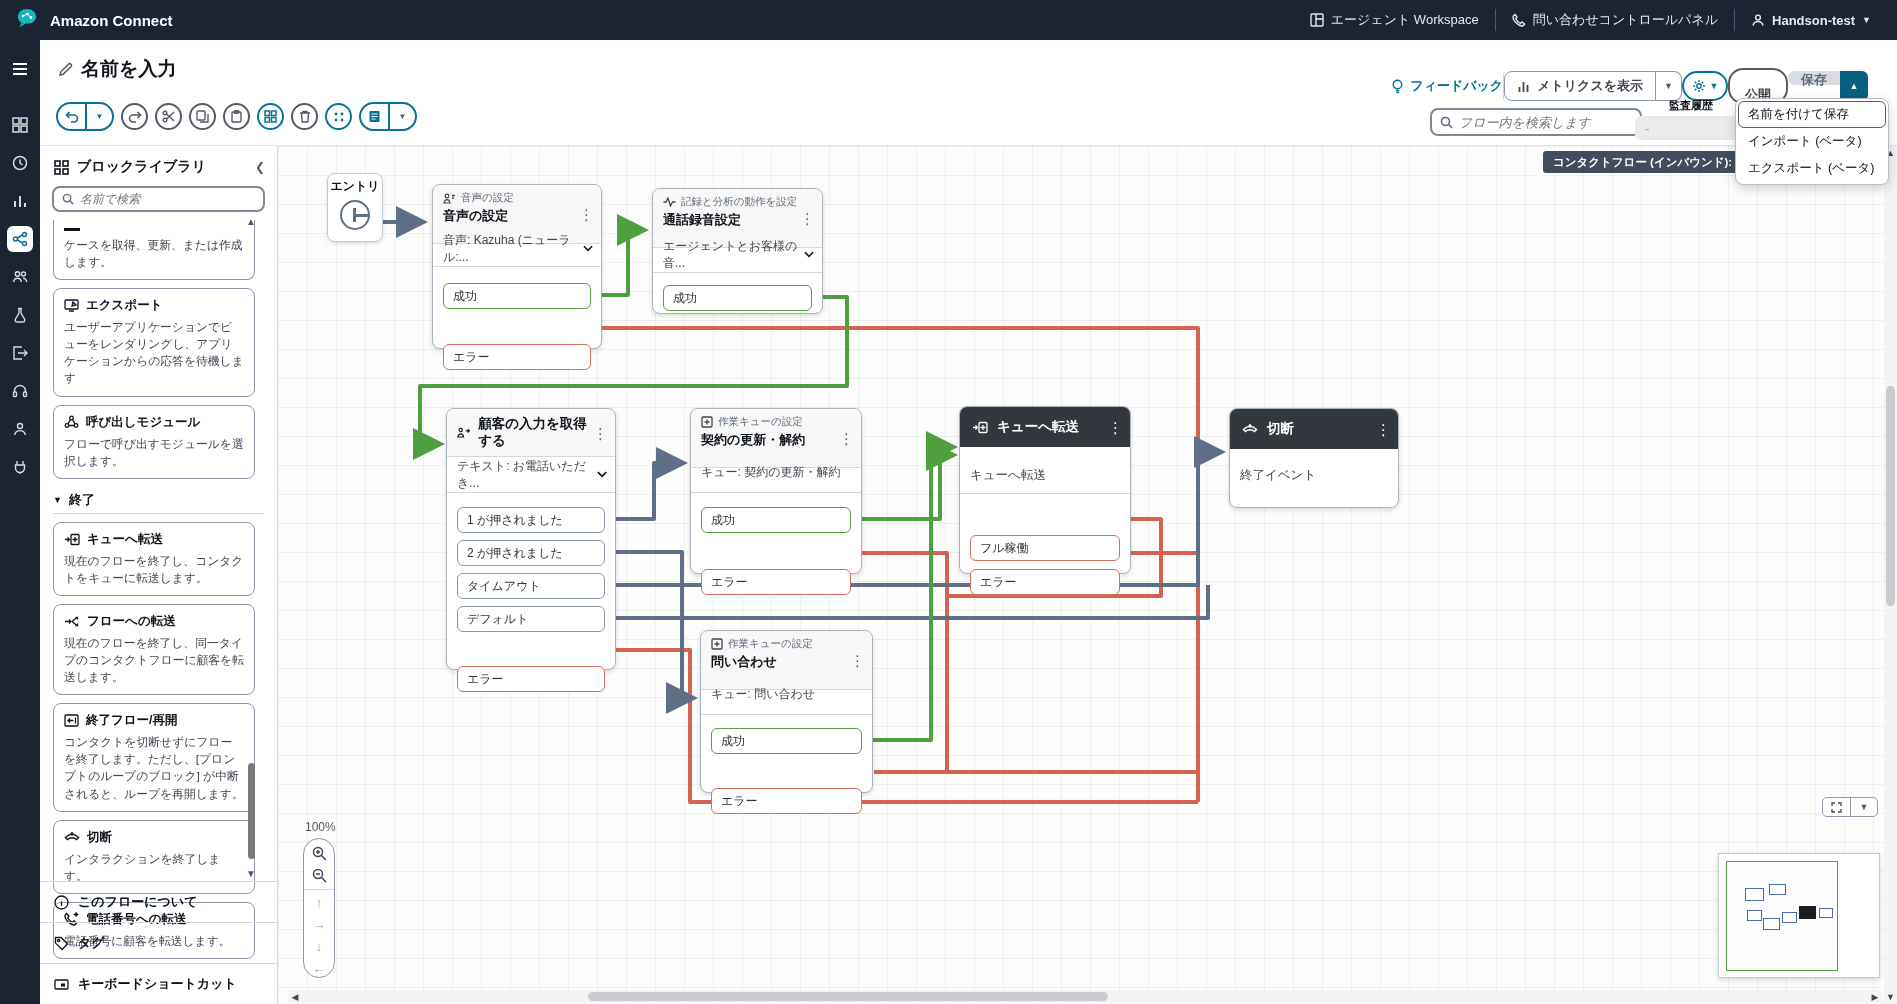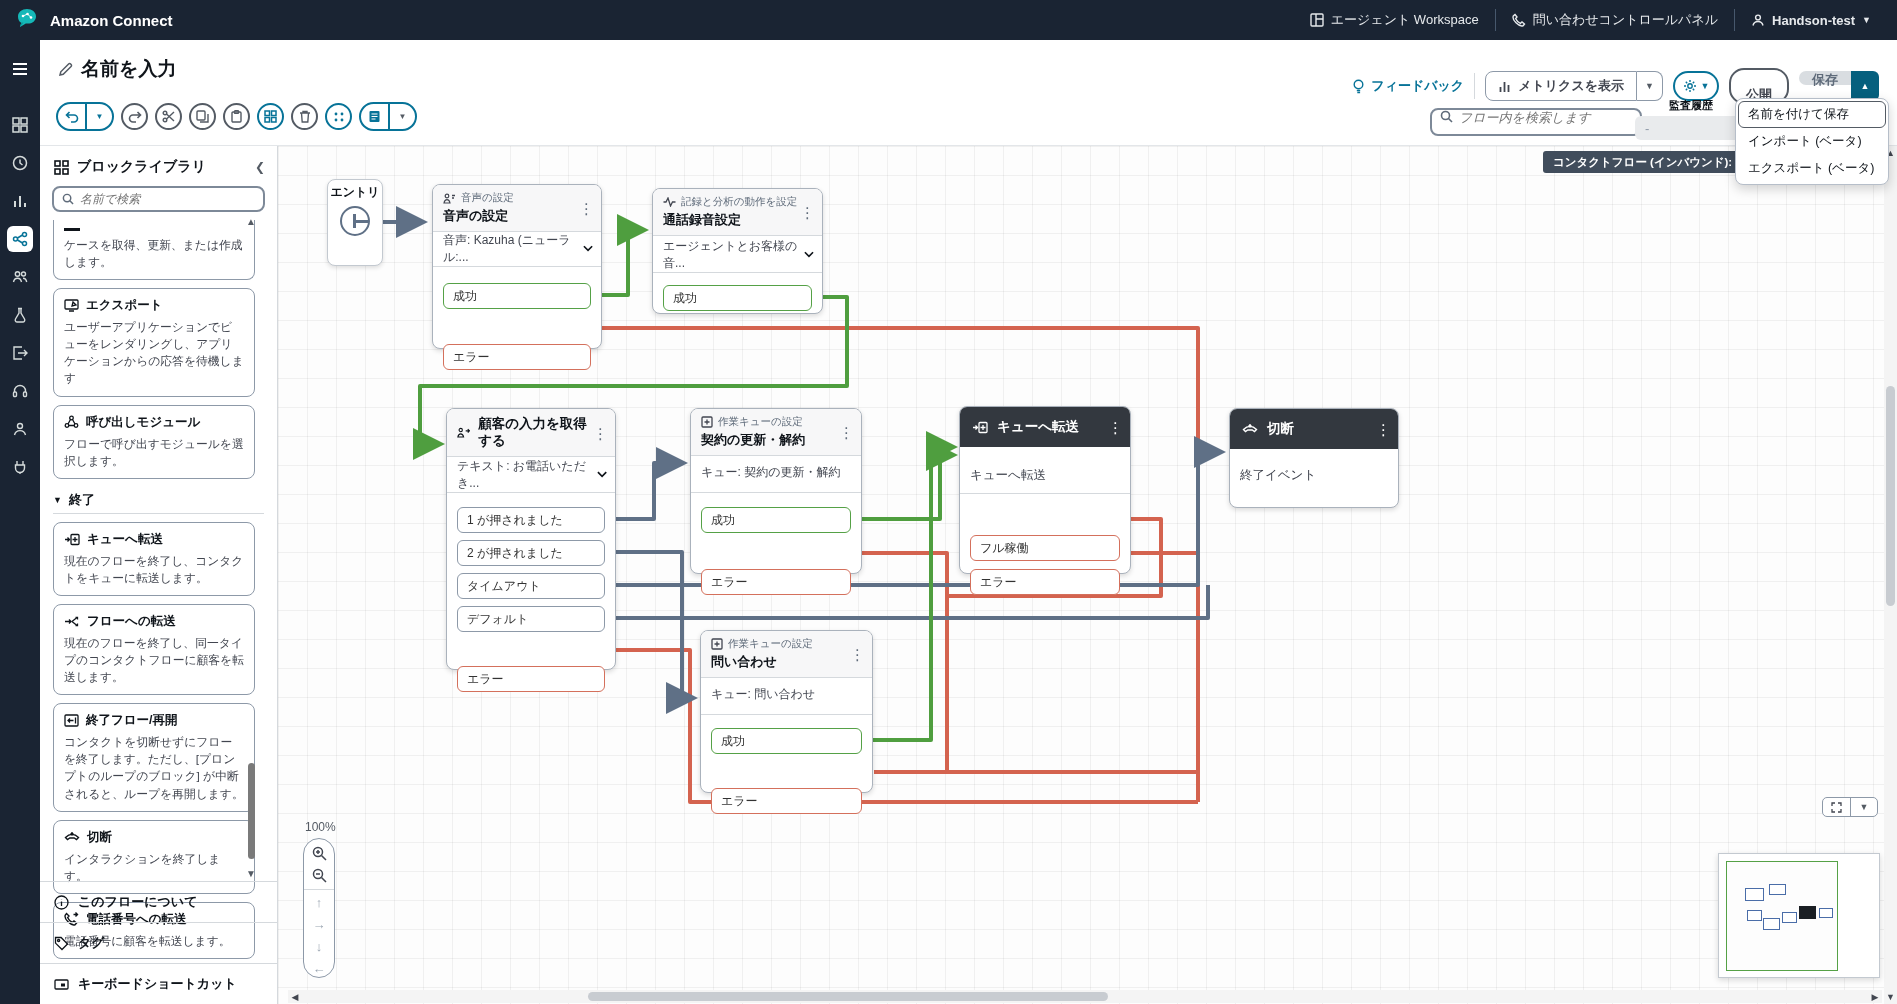"フィードバック" .fh-right1 { gap: 10px -> none; right: 18px -> 29px }
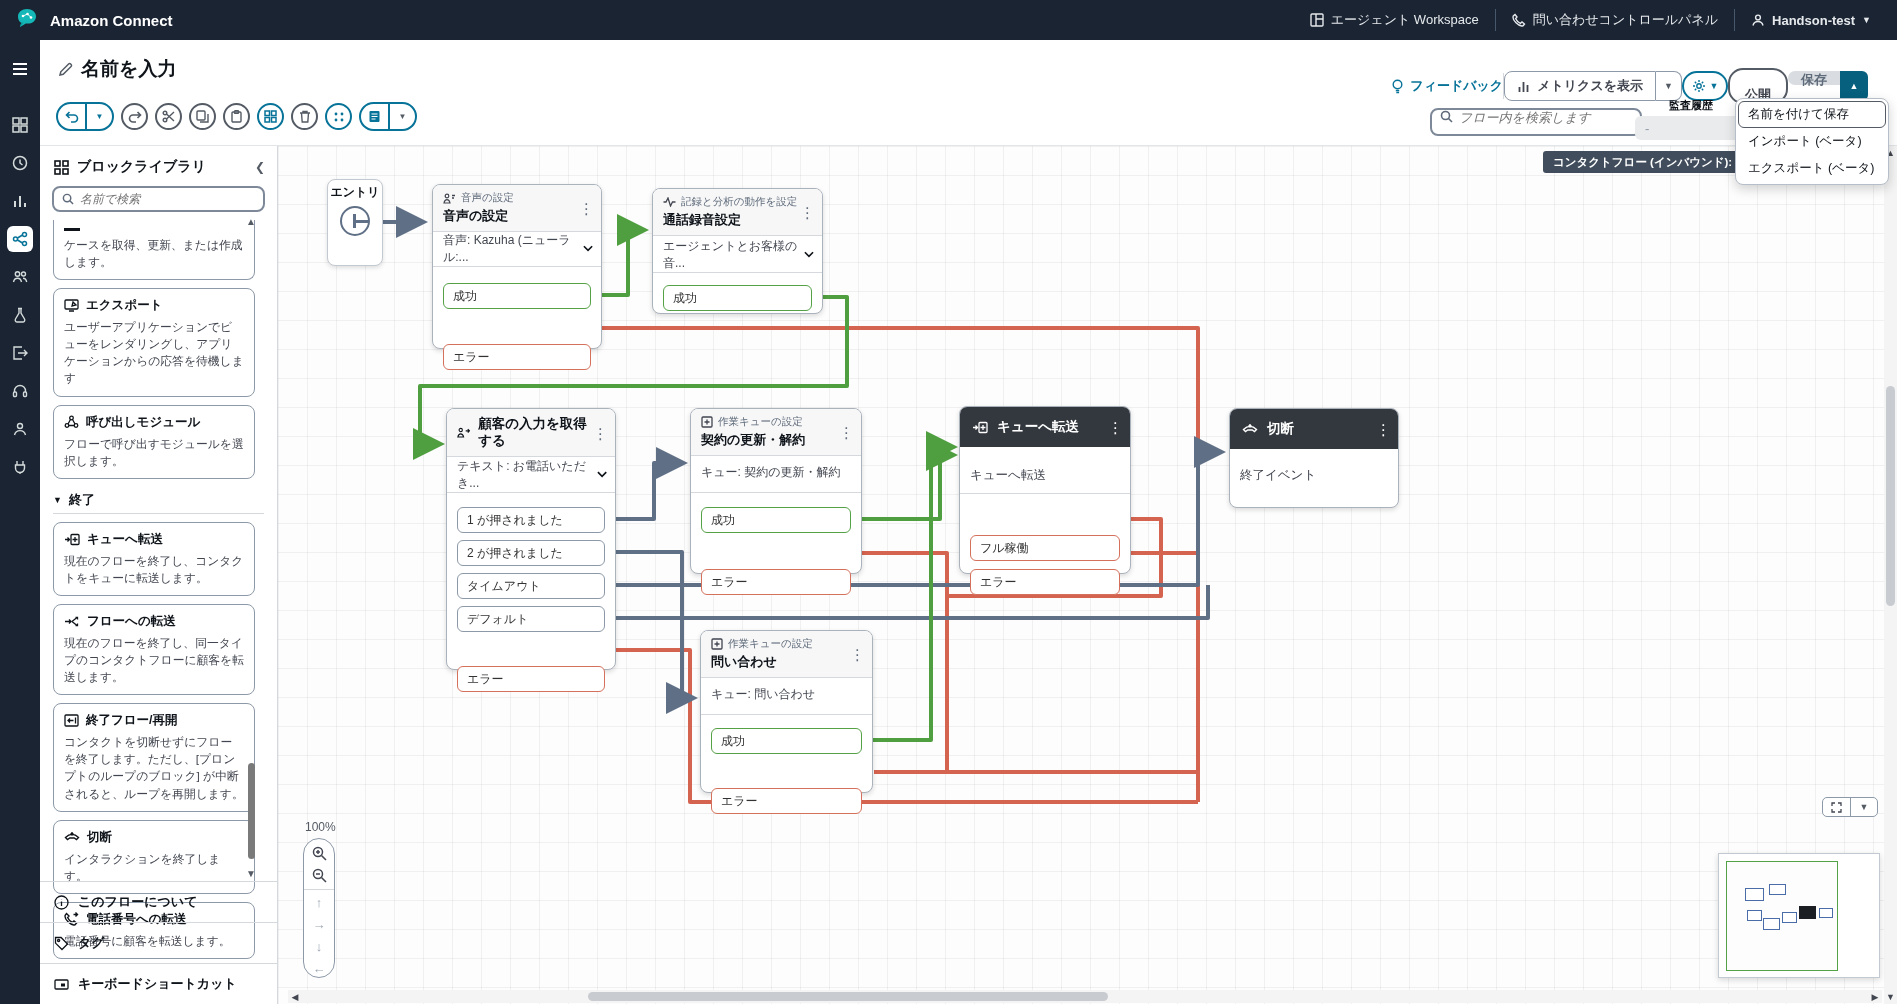"フロー内を検索します" .search-flow { align-items: flex-start -> center }
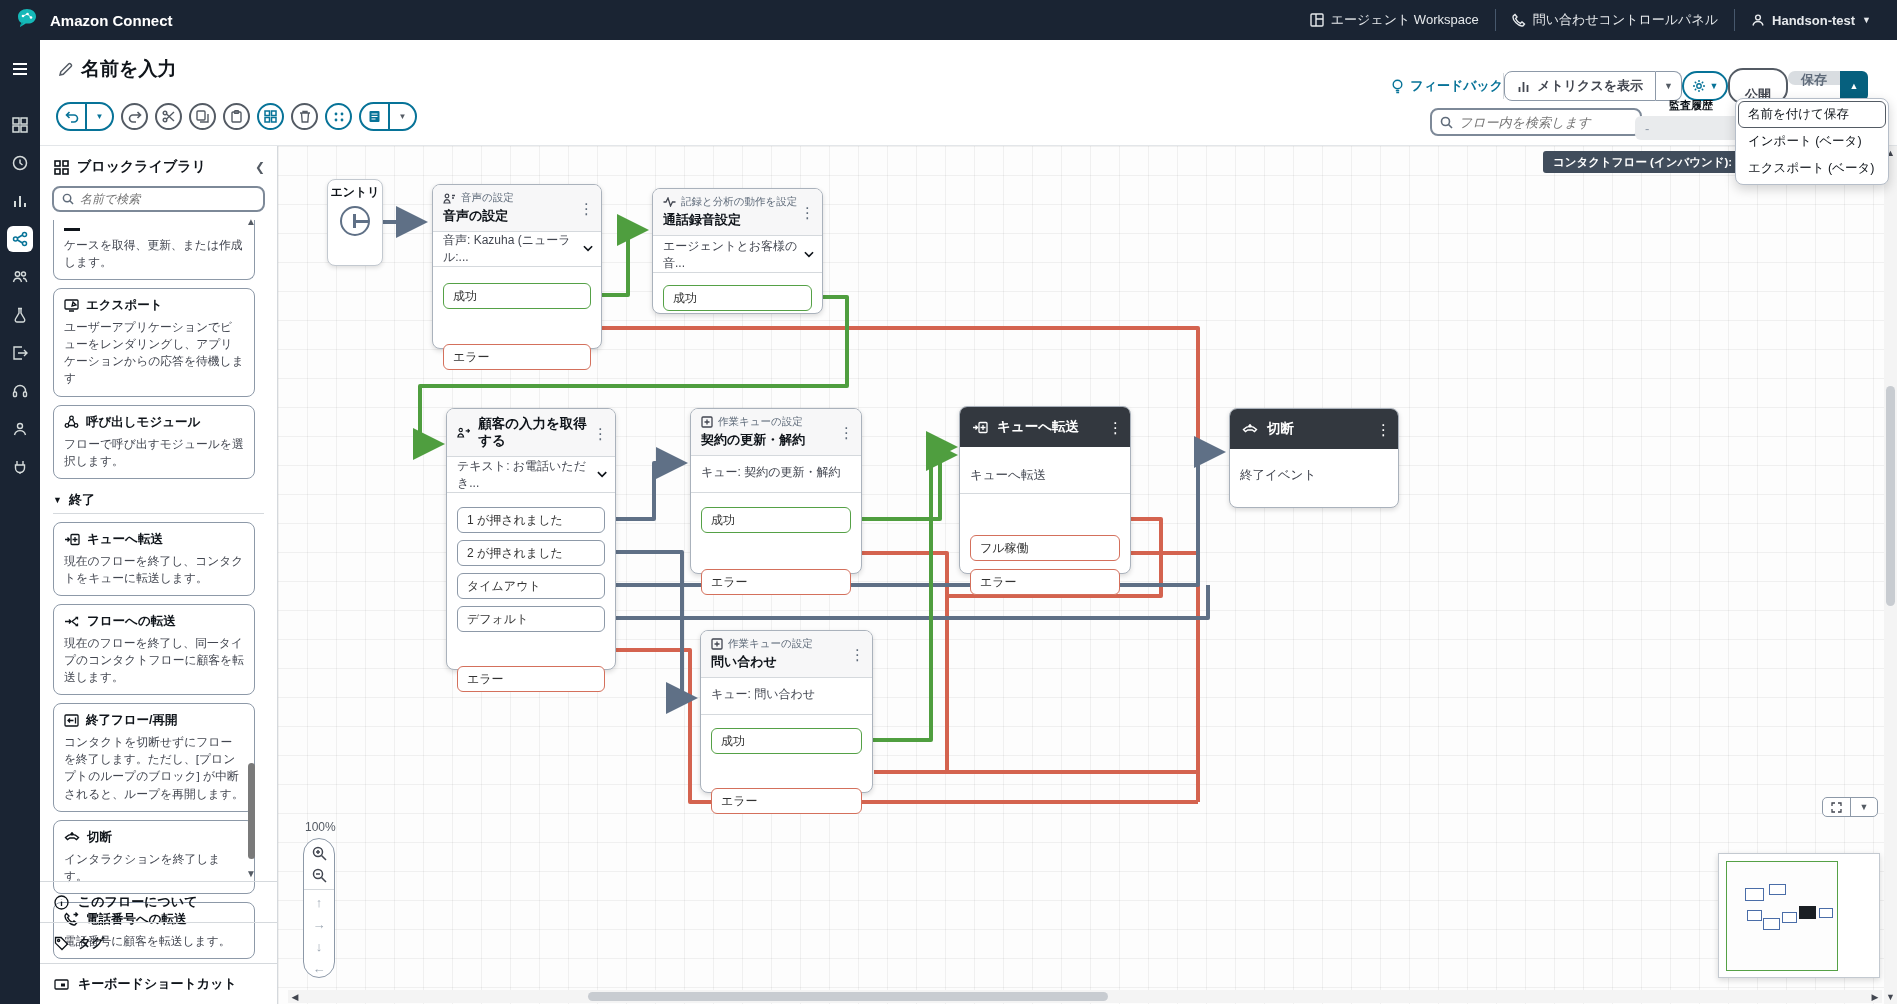"エントリ" #entry { height: 87px -> 69px; top: 179px -> 173px }
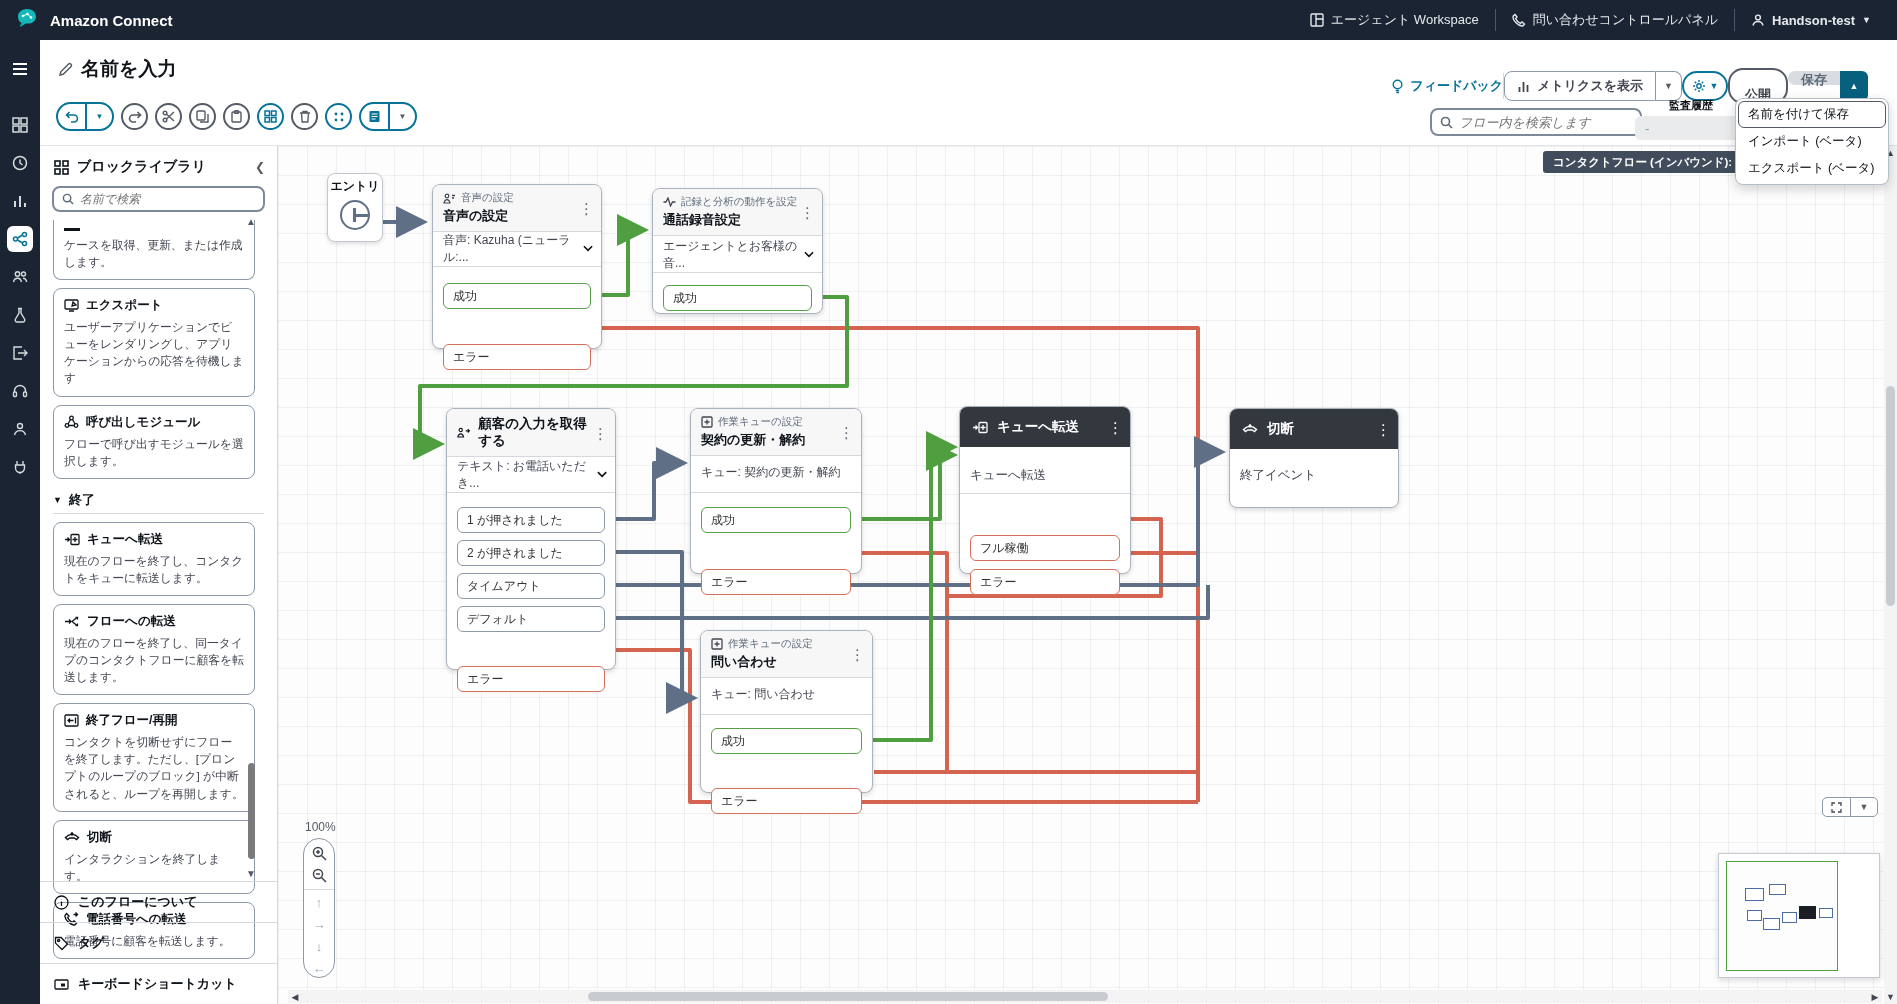"音声の設定" .nhead { padding: 6px 22px 6px 10px -> 6px 22px 18px 10px }
